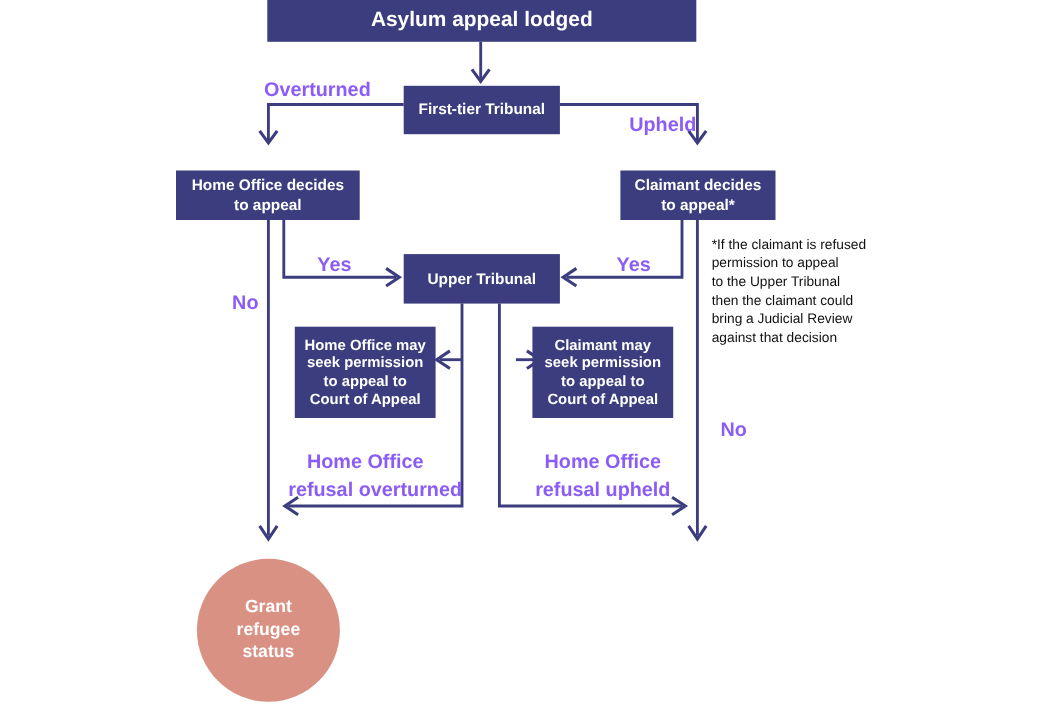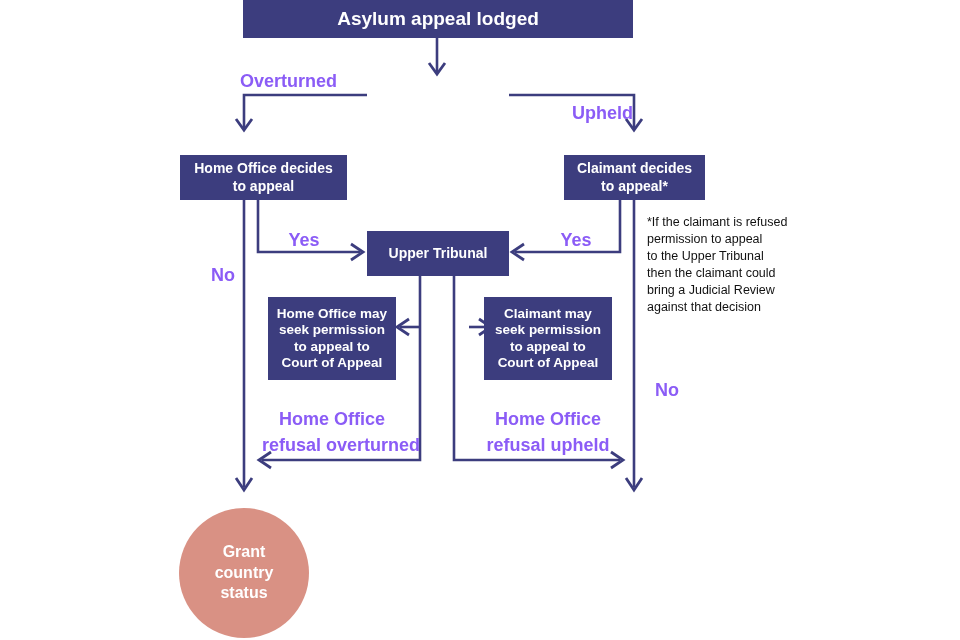"First-tier Tribunal" div.node { html: none -> <div> <span>First-tier Tribunal</span> </div> }
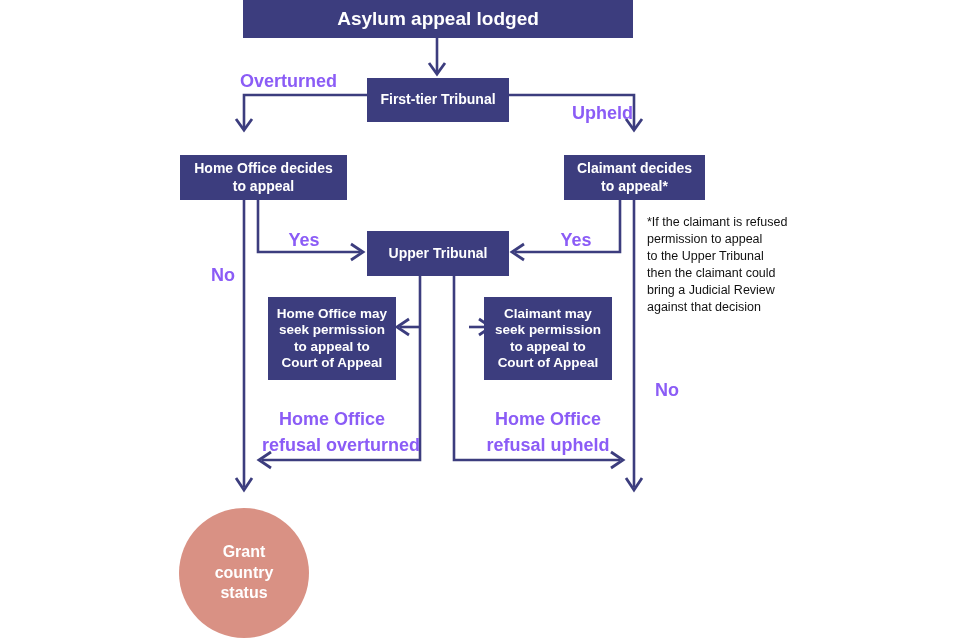"Home Office decides" div.node { margin-left: 20px -> none }
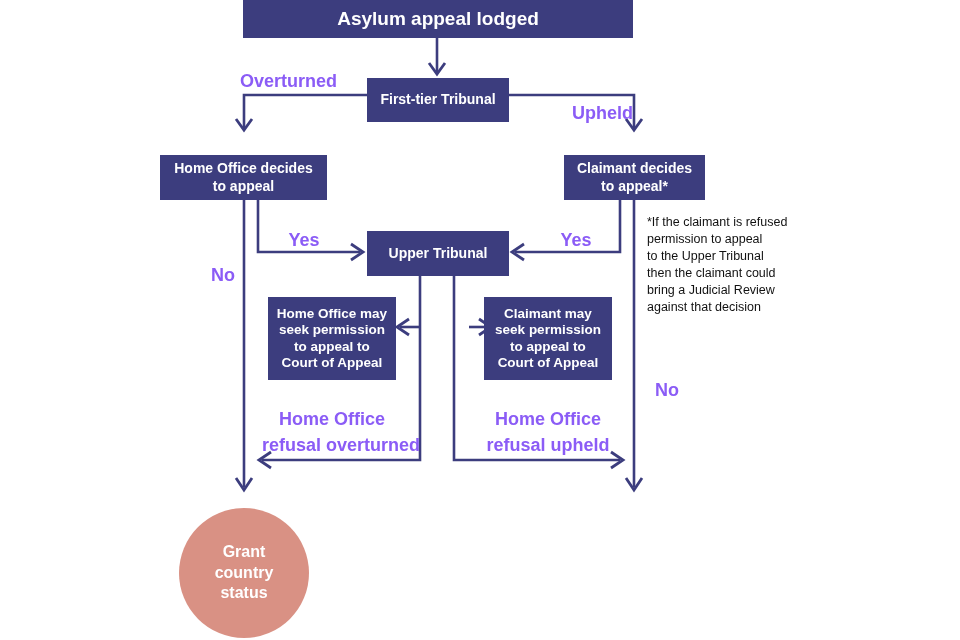"Grant" span { text: country -> refugee }
